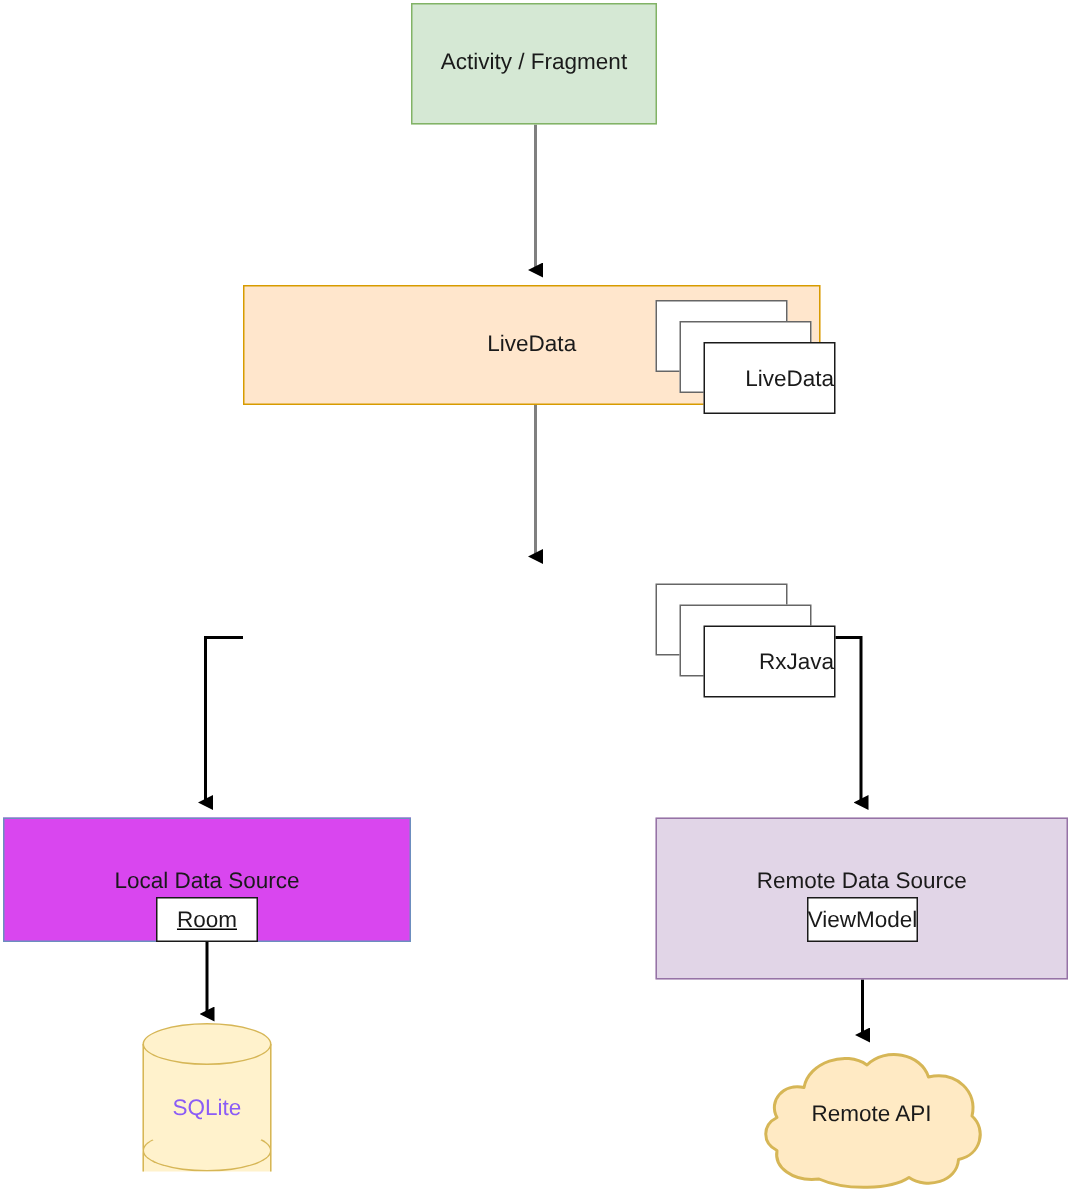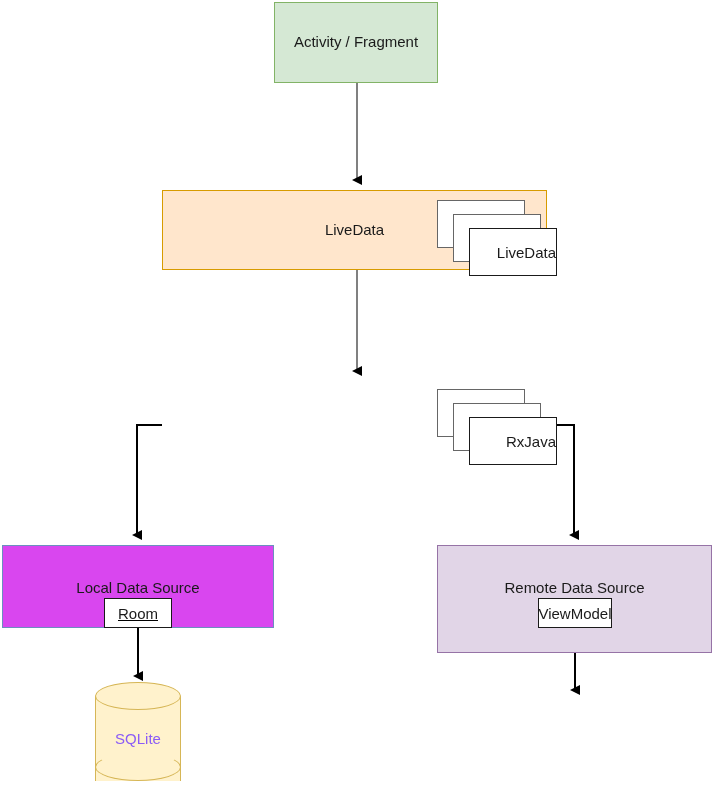"Remote API" div { html: none -> <div> <svg> <path></path> </svg> <div>Remote API</div> </div> }
